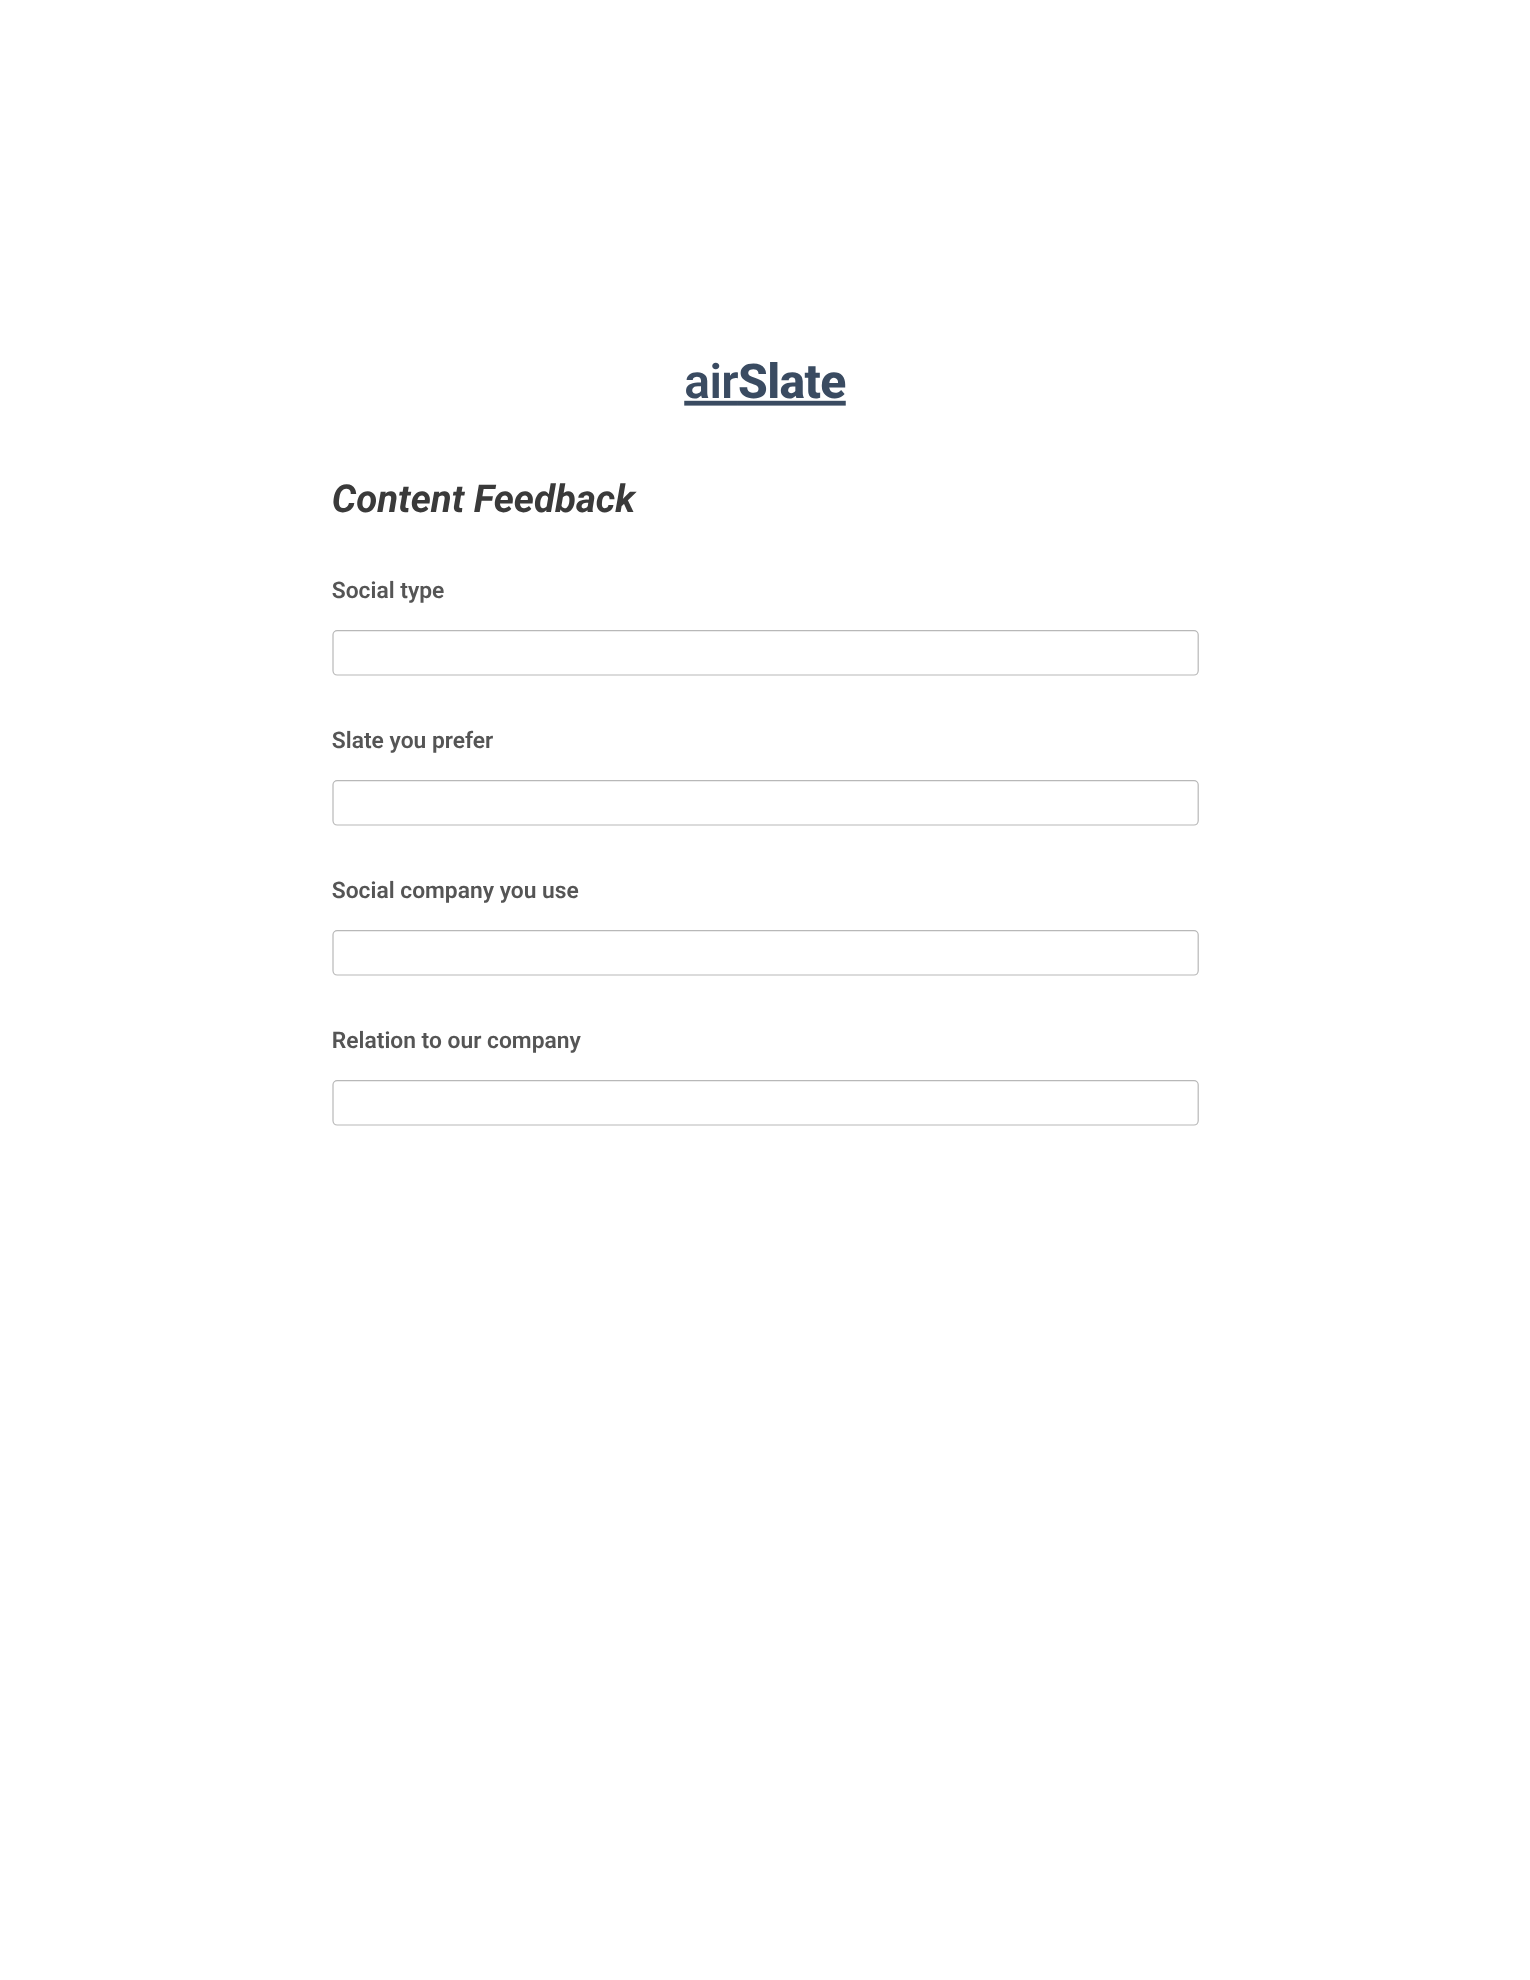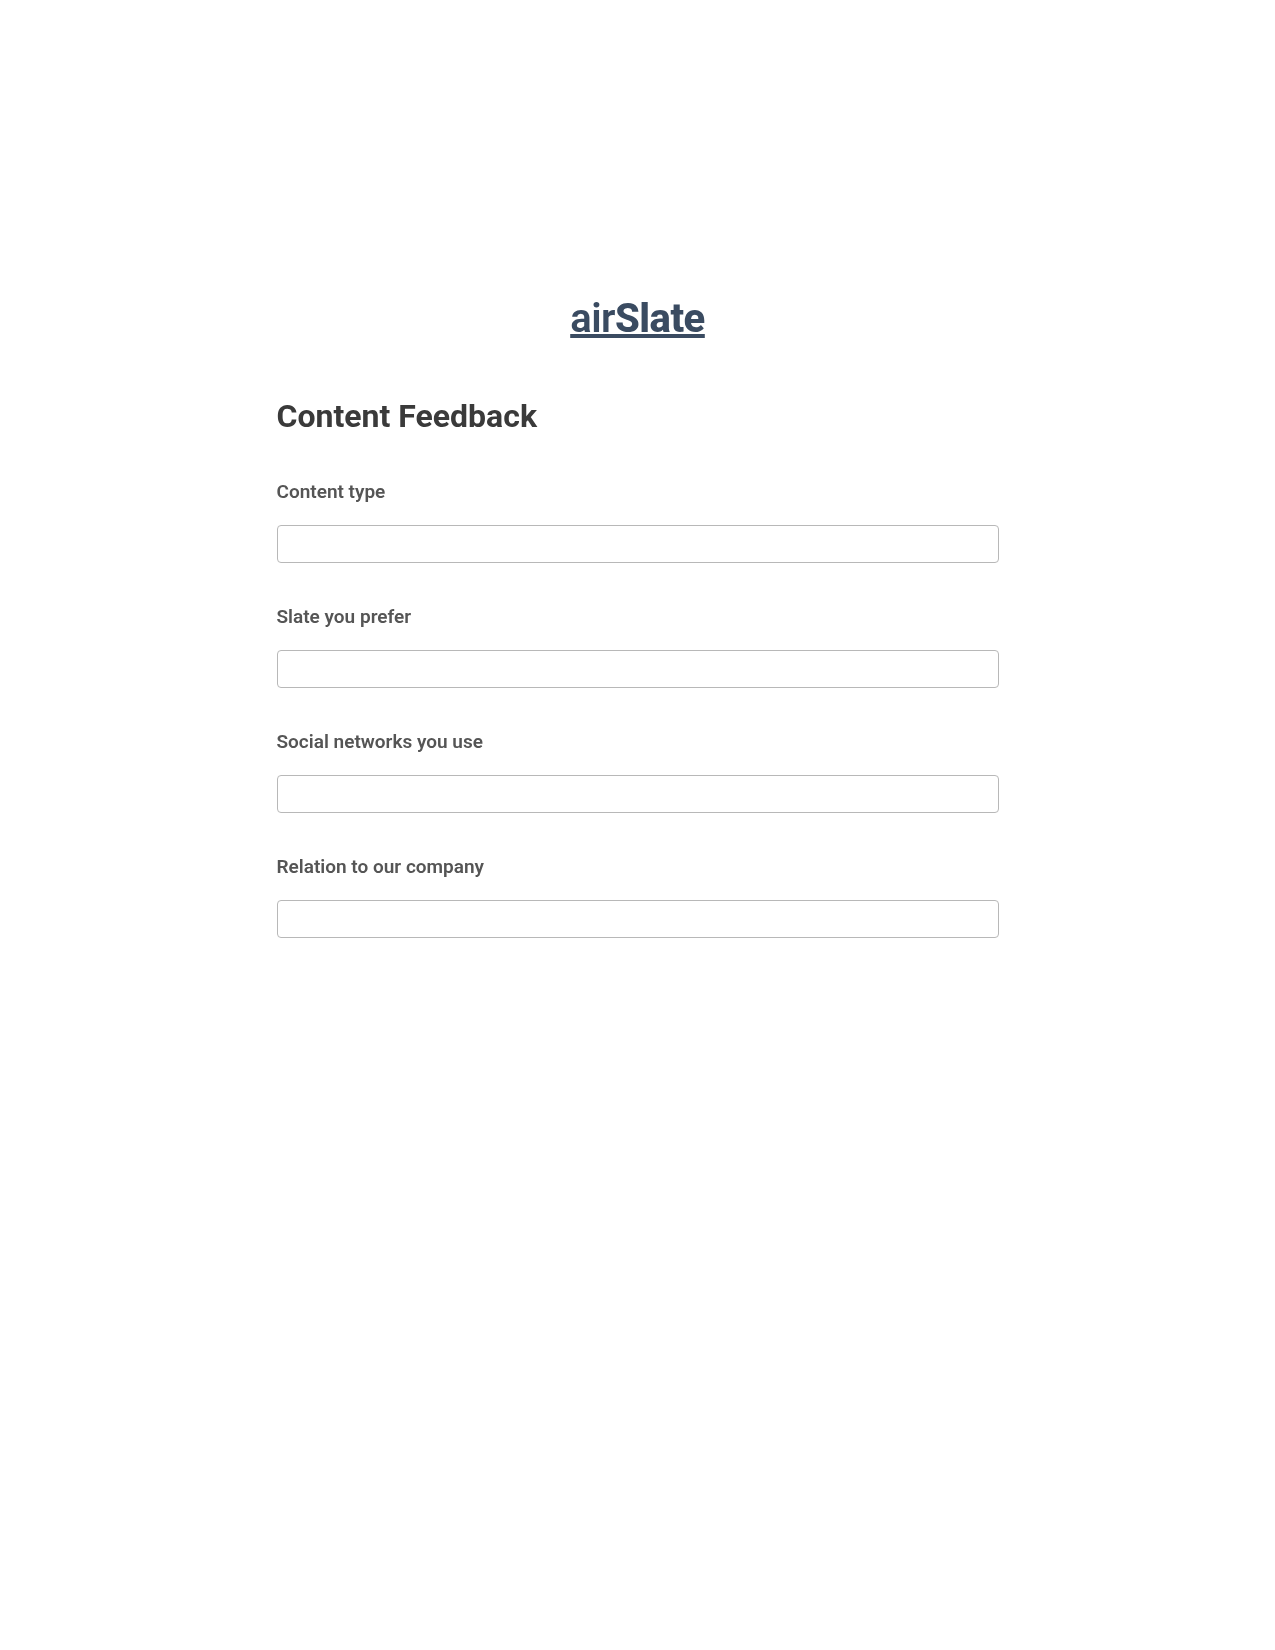"Content Feedback" .form-title { font-style: none -> italic }
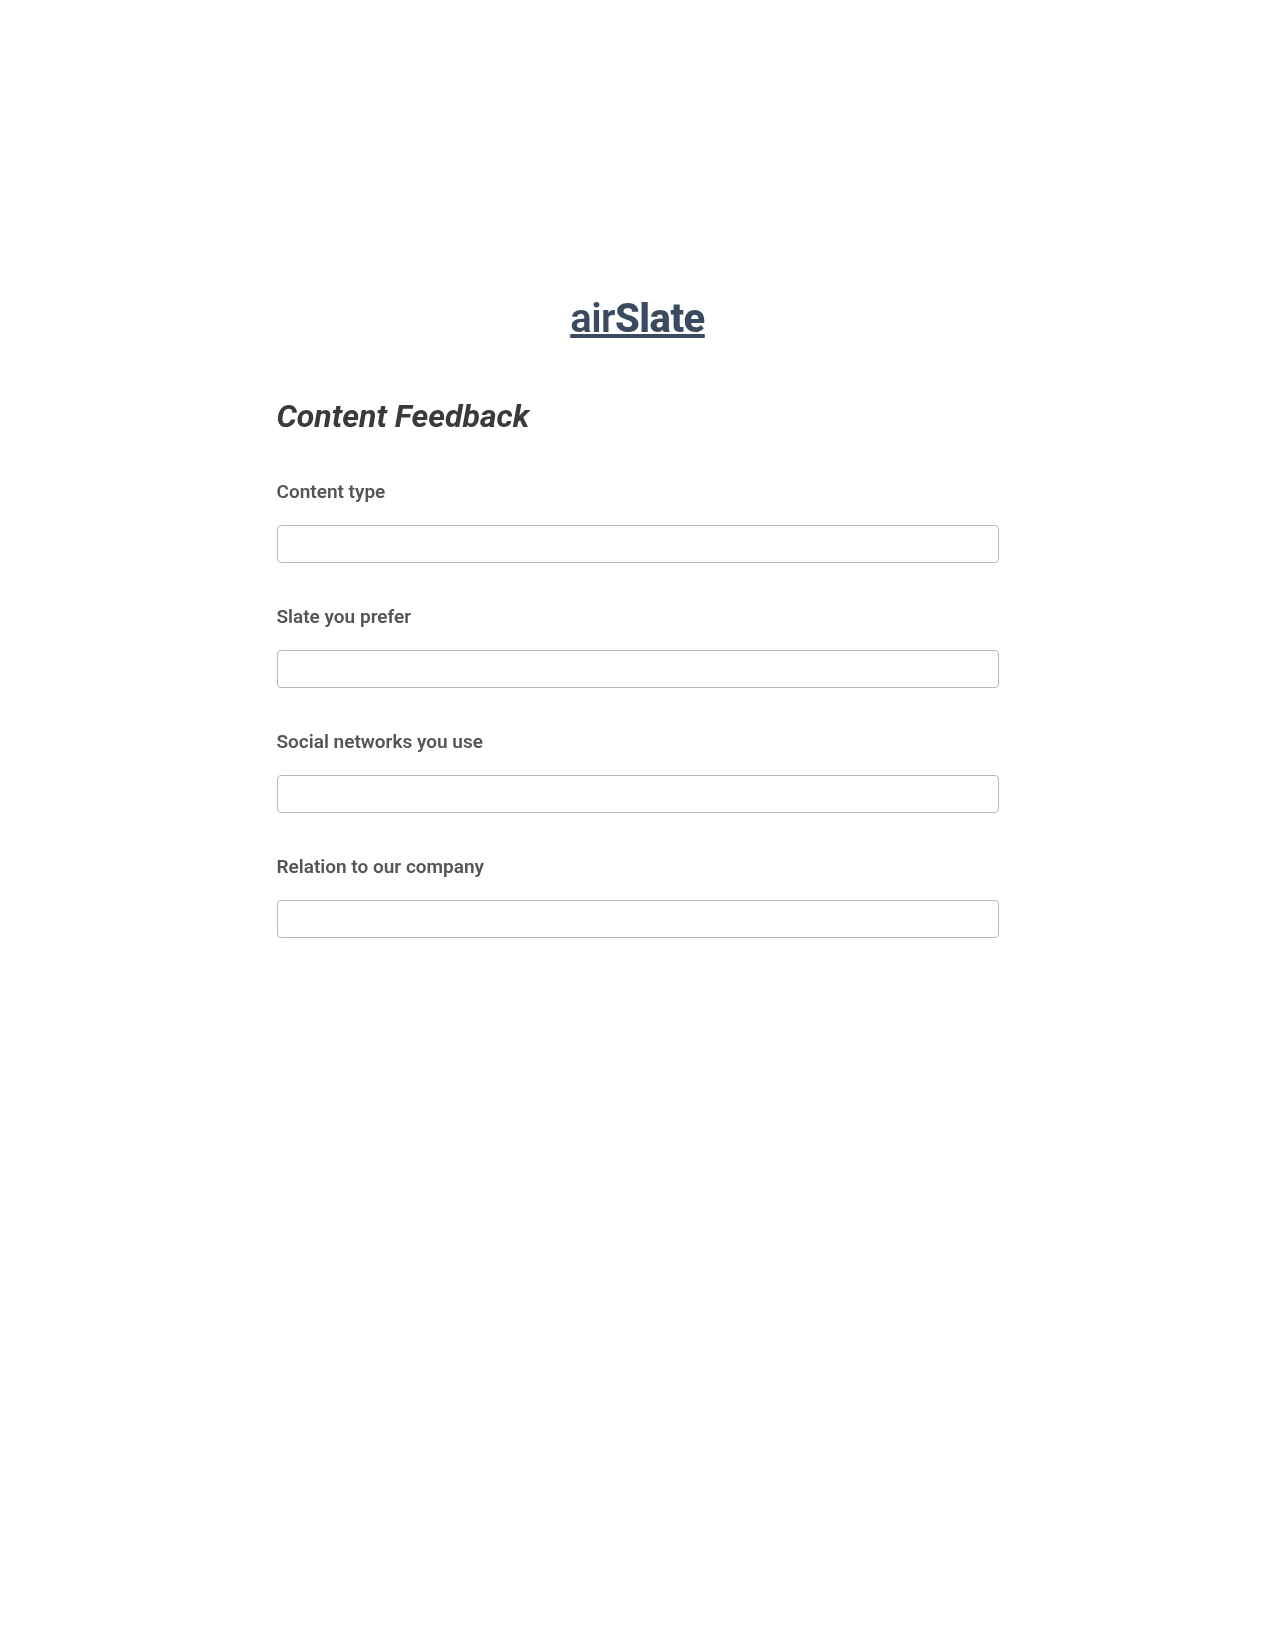"Content type" label.form-label { text: Content -> Social }
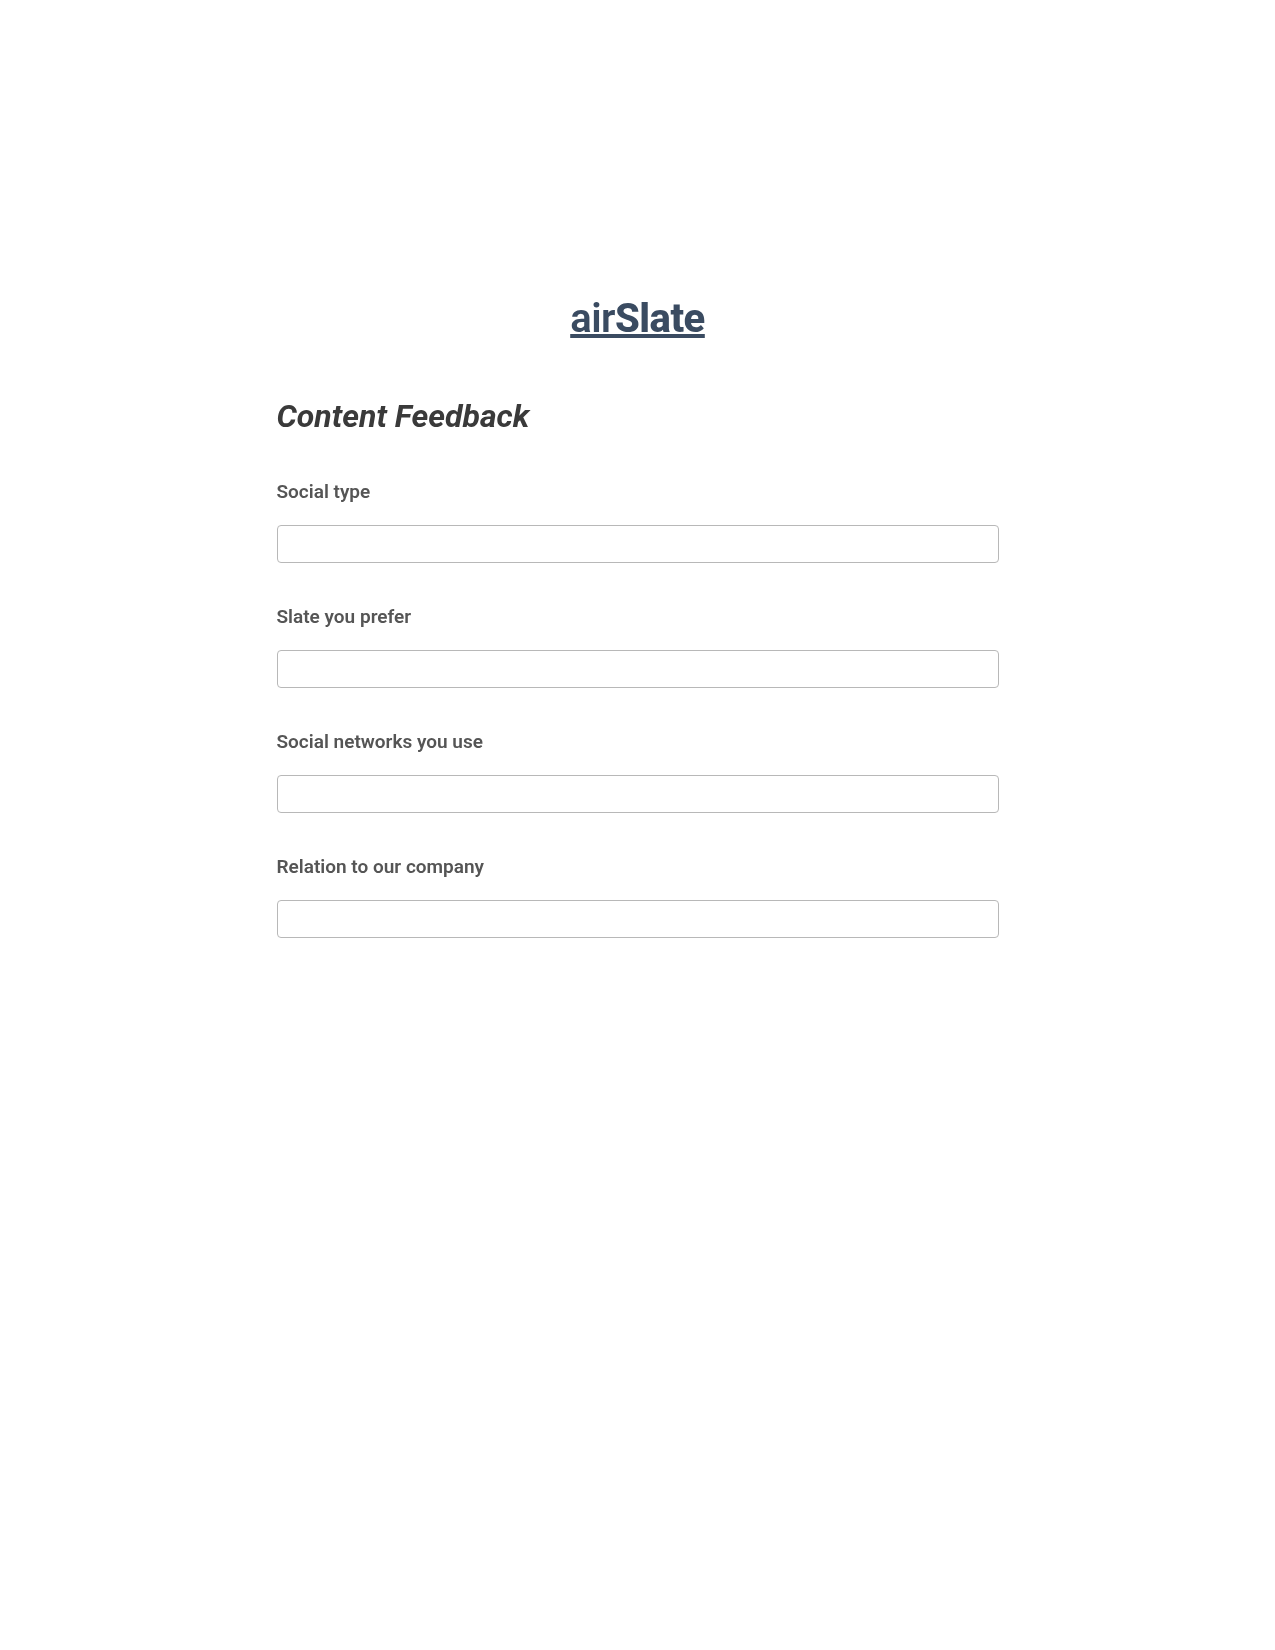"Social networks you use" label.form-label { text: networks -> company }
